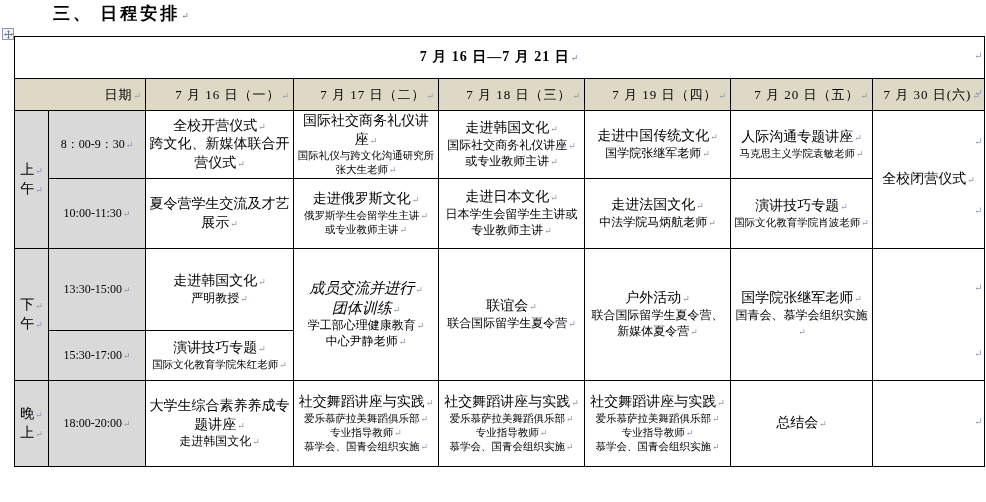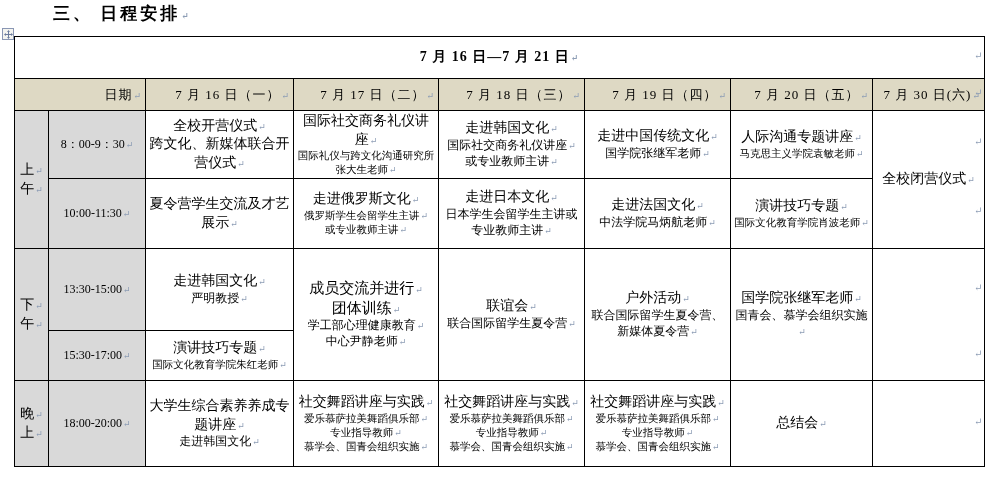"成员交流并进行↵" .ln.xl { font-style: none -> italic }
